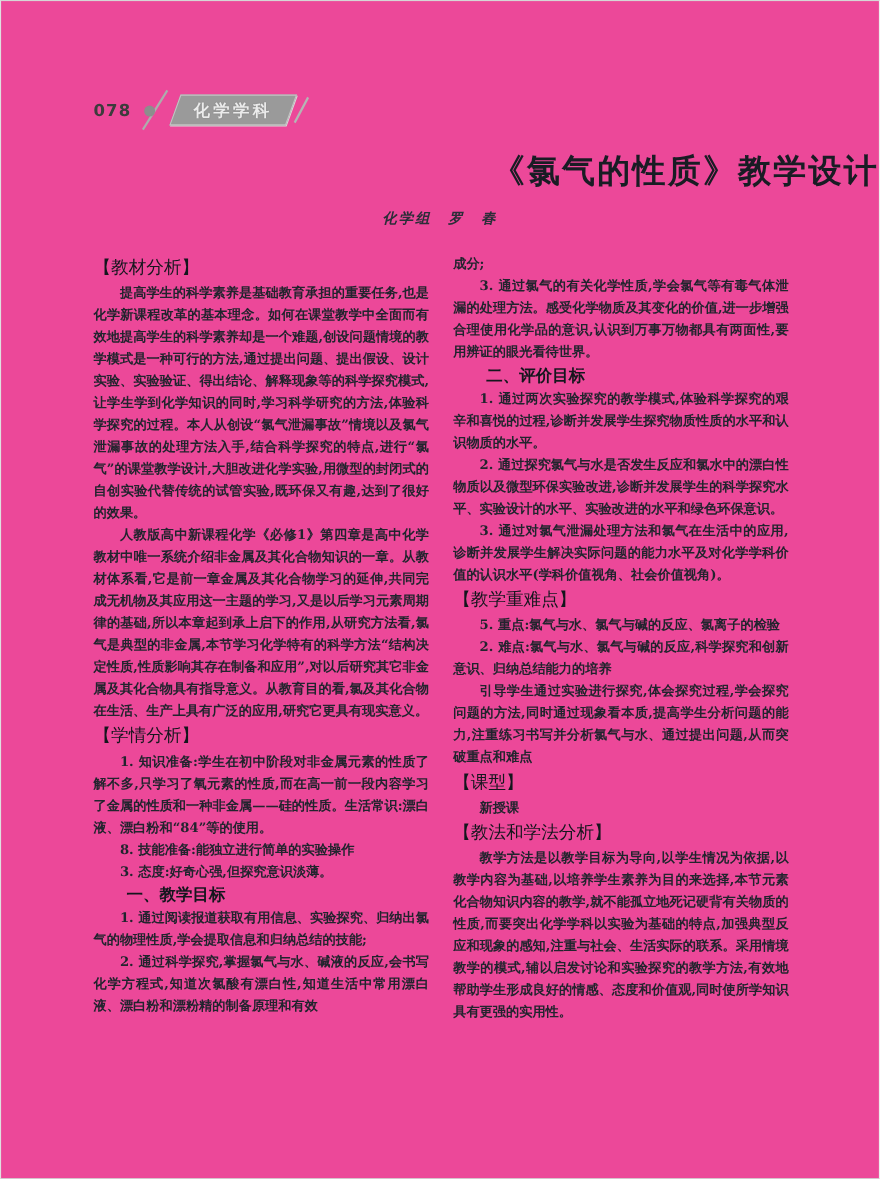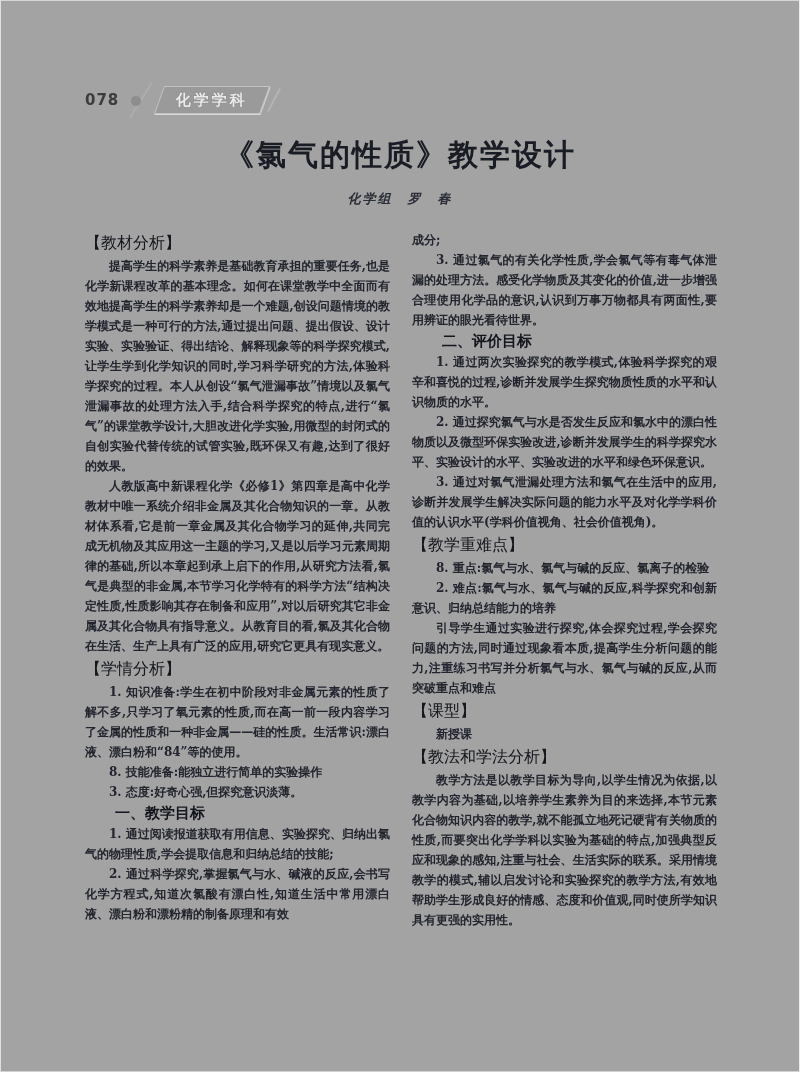"078" .page { background: #a3a3a3 -> #ec4899 }
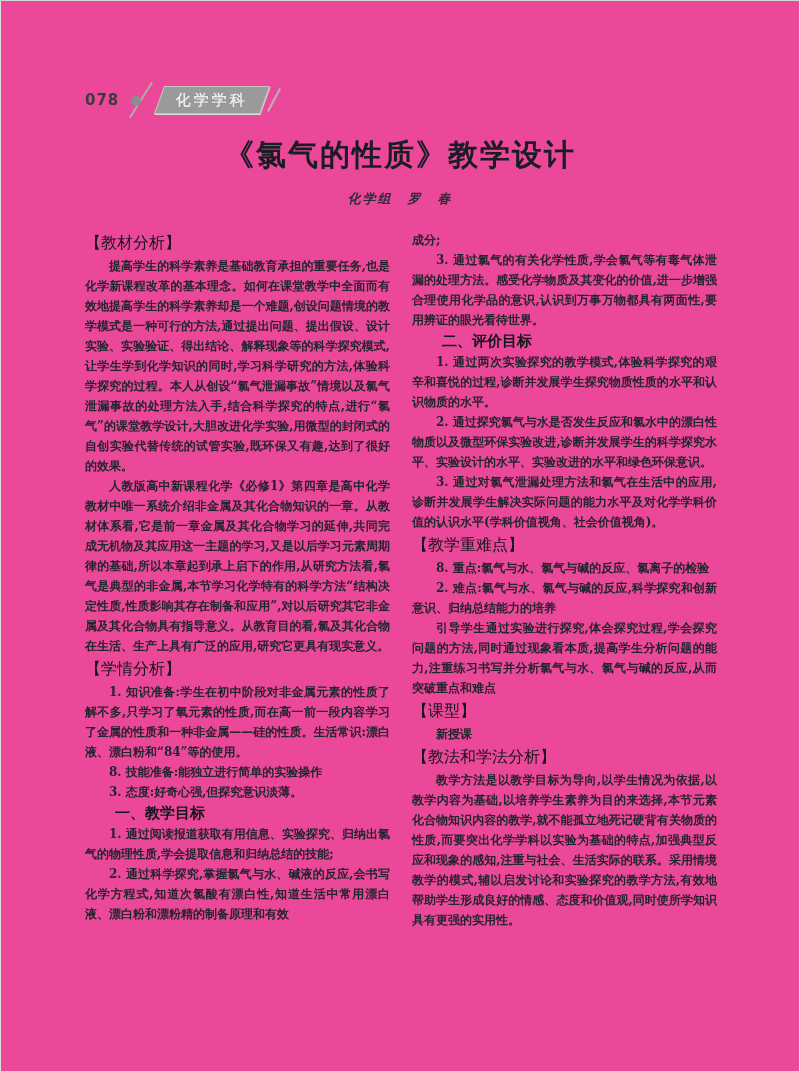"《氯气的性质》教学设计" .title { text-align: center -> right }
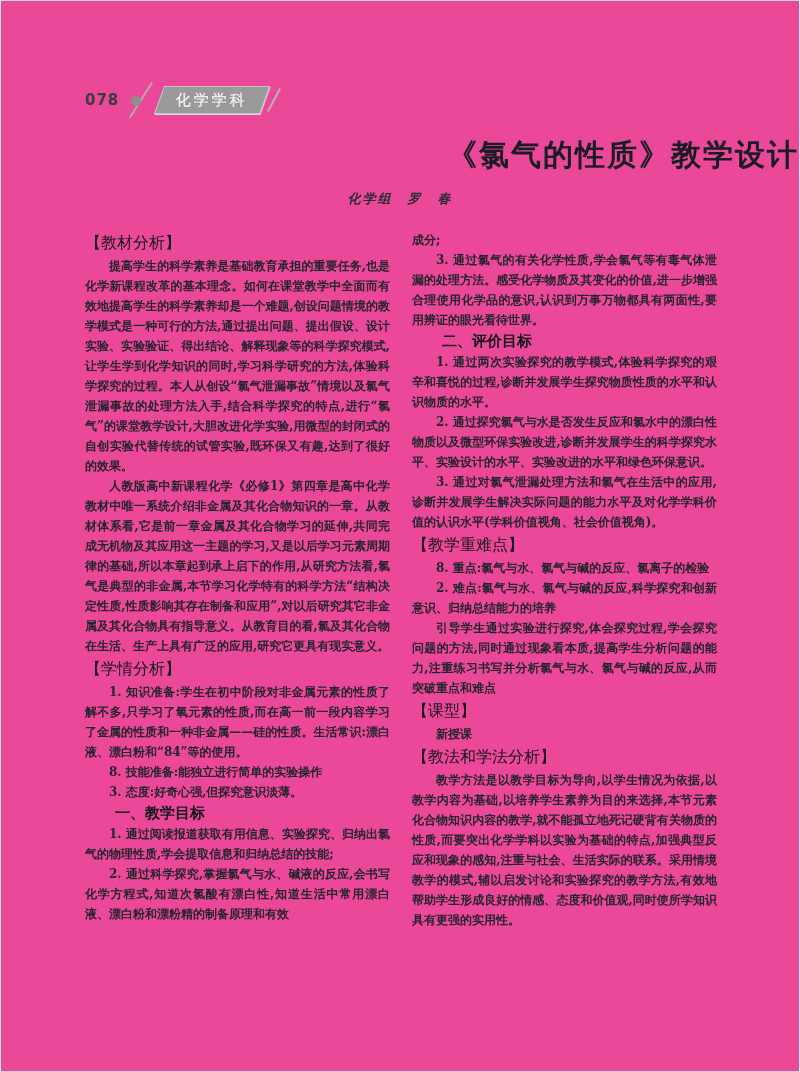"8. 重点:氯气与水、氯气与碱的反应、氯离子的检验" p { text: 8 -> 5 }
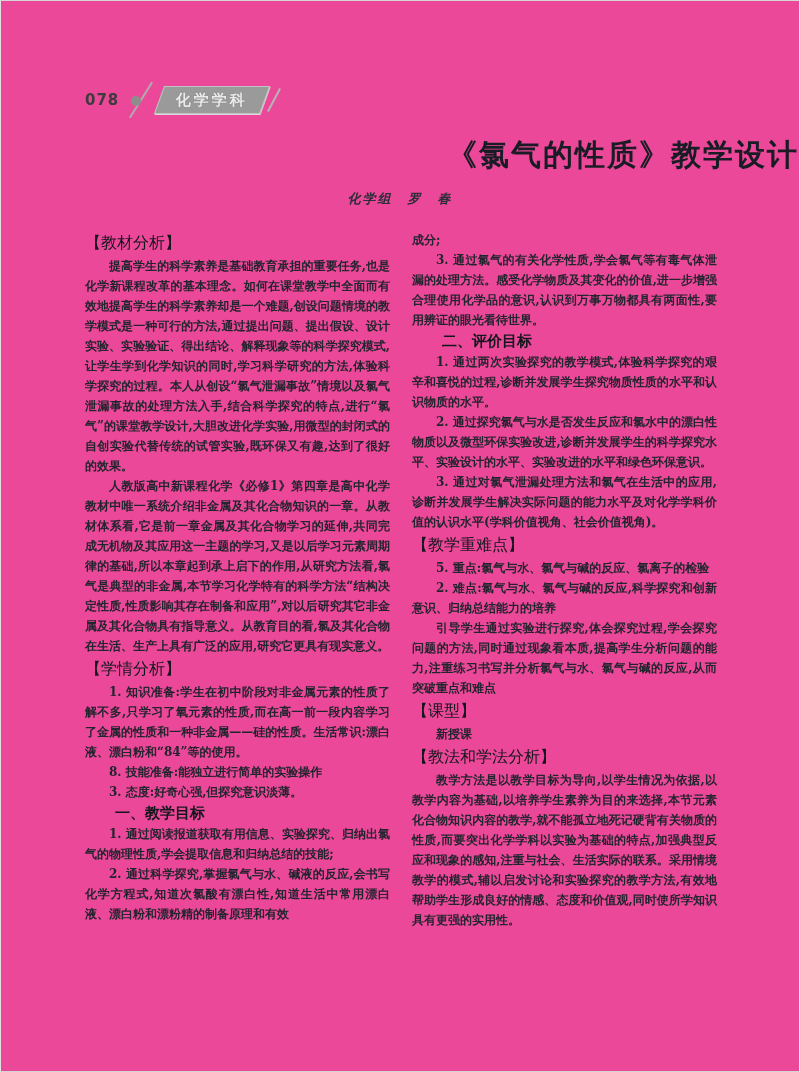"引导学生通过实验进行探究,体会探究过程,学会探究问题的方法,同时通过现象看本质," p { text: 氯气与碱的反应 -> 通过提出问题 }
